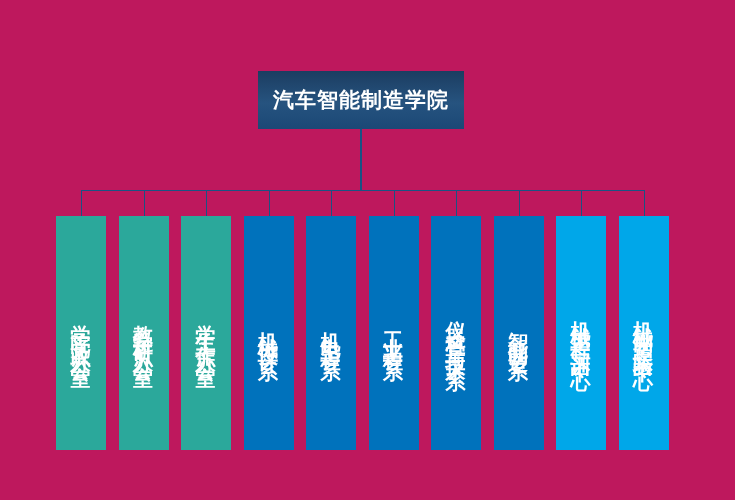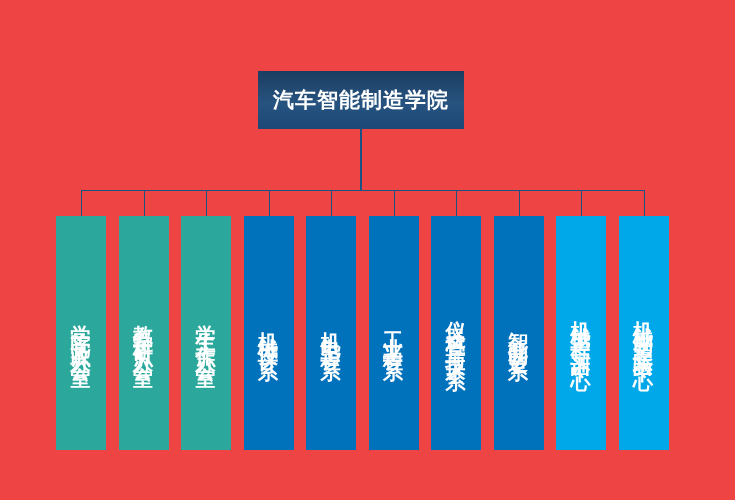"汽车智能制造学院" .canvas { background: #ef4444 -> #be185d }
